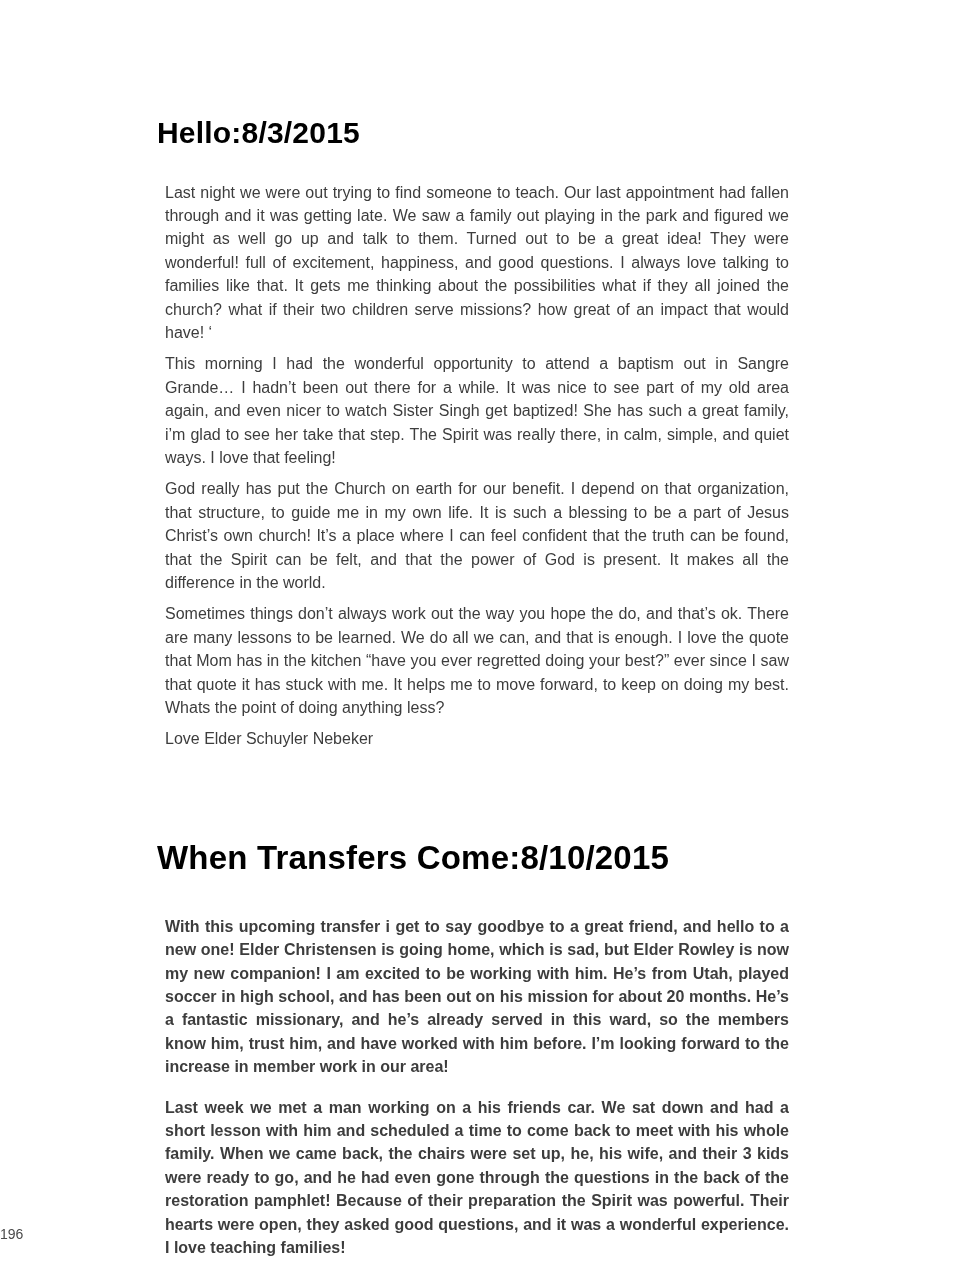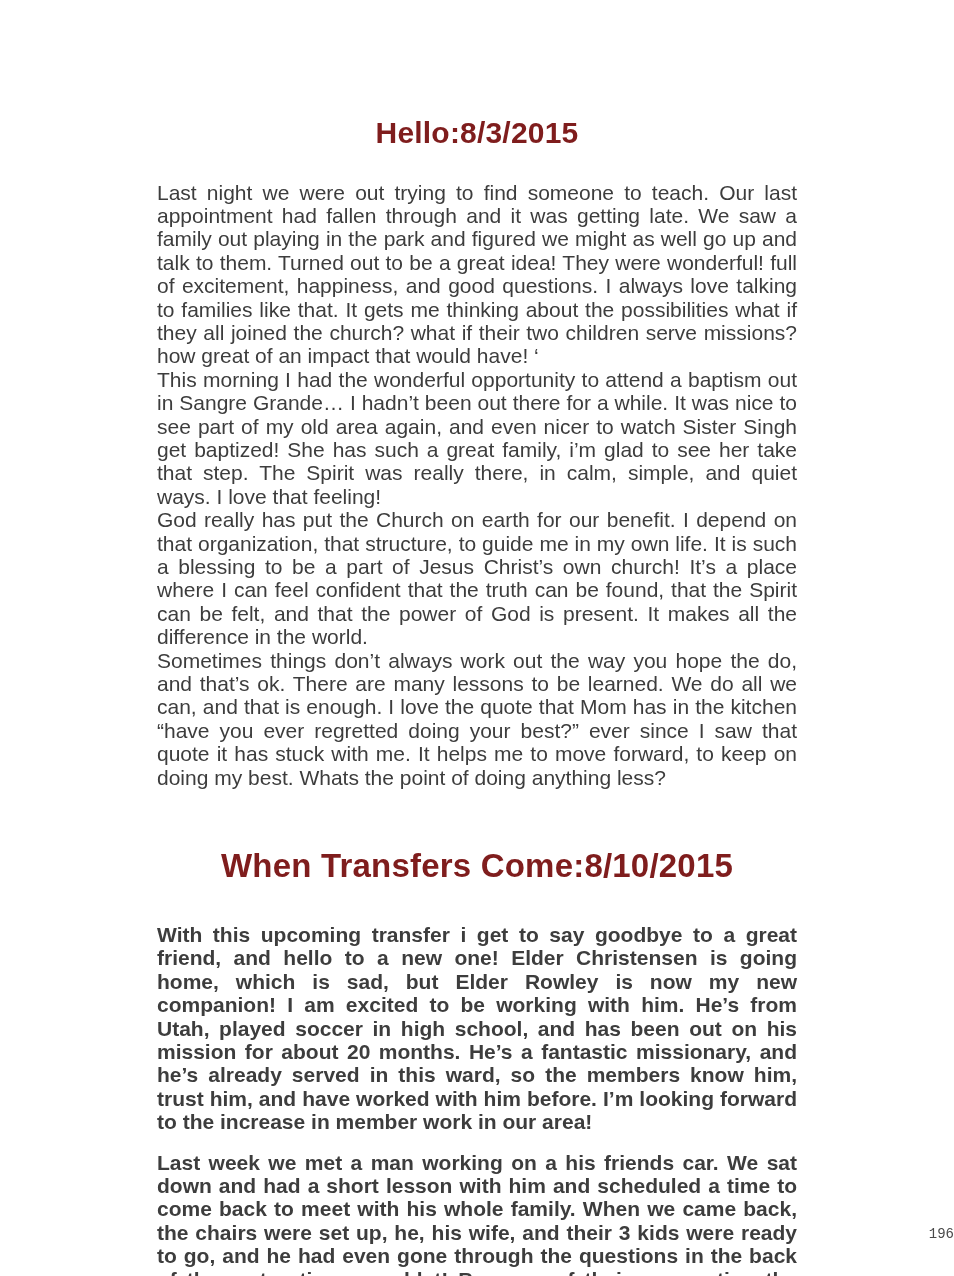"Hello:8/3/2015" .section-title { color: #7f1d1d -> #000000; text-align: center -> left }
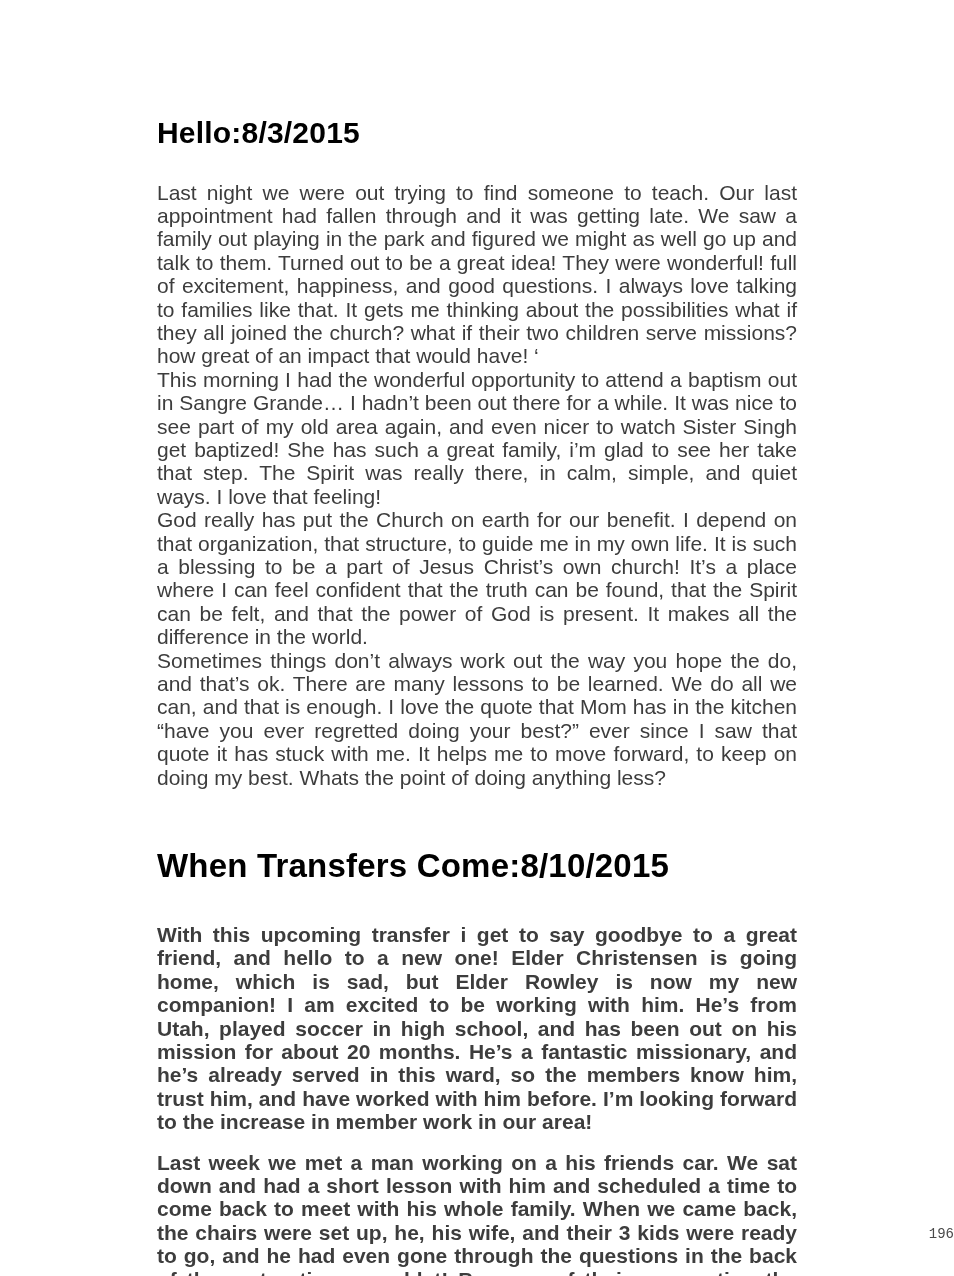"Last night we were out" .section p.body-par { font-size: 21px -> 16px; margin: 0 -> 8px }
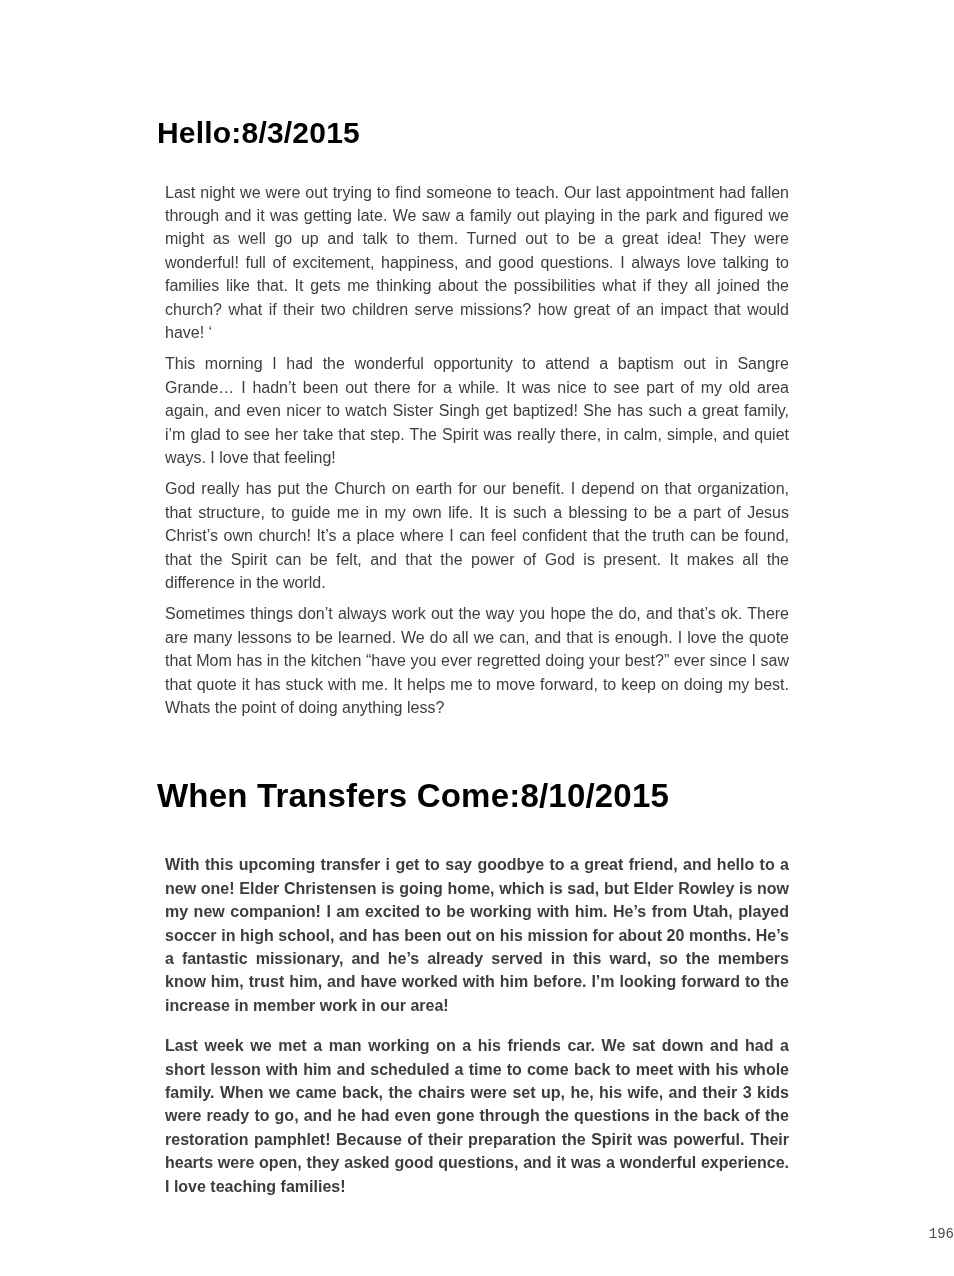"Love Elder Schuyler Nebeker" p.body-par { html: none -> <p>Love Elder Schuyler Nebeker</p> }
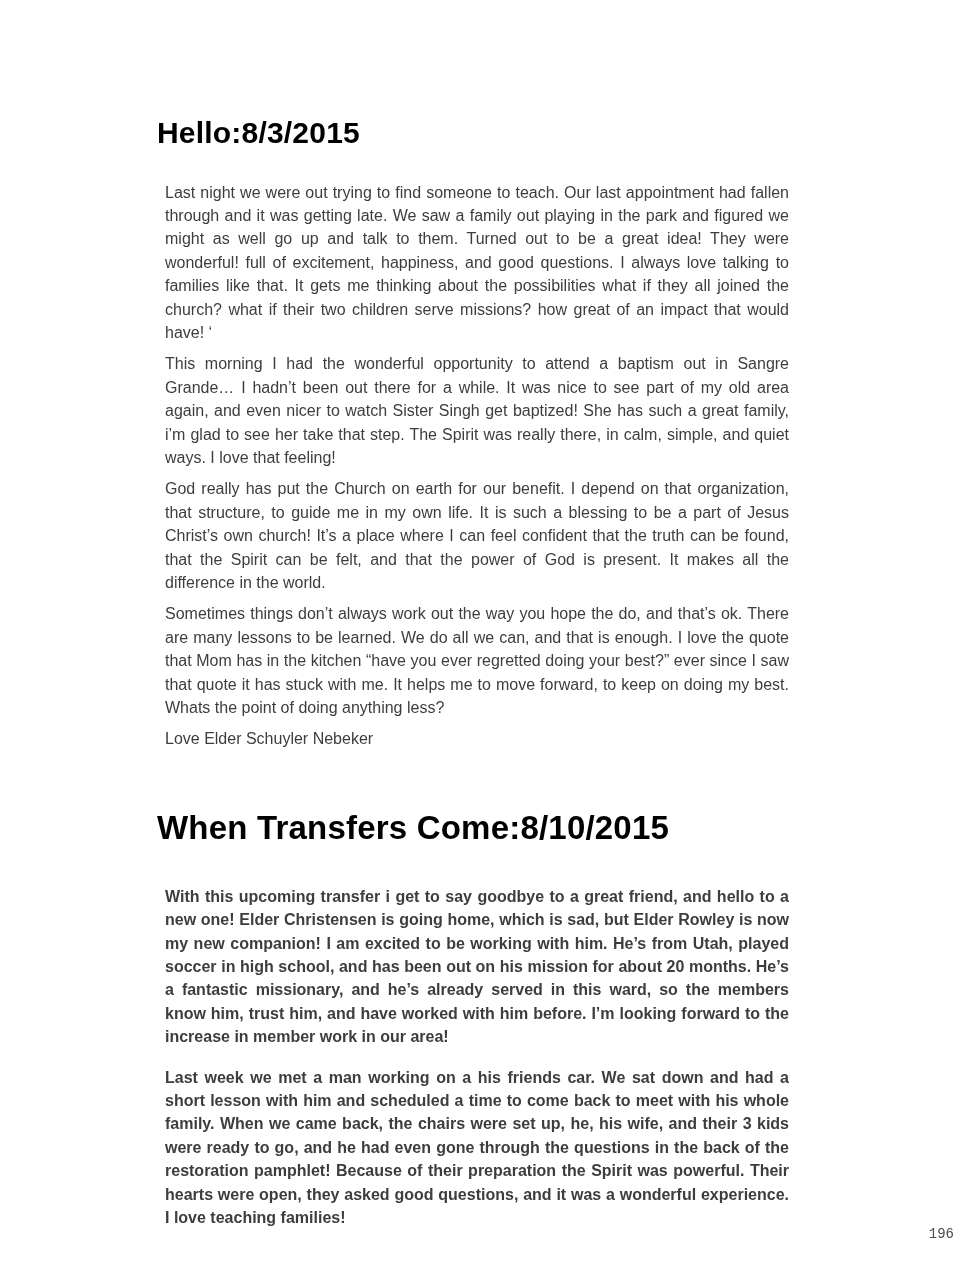"When Transfers Come:8/10/2015" .section-title.large { margin-top: 58px -> 88px }
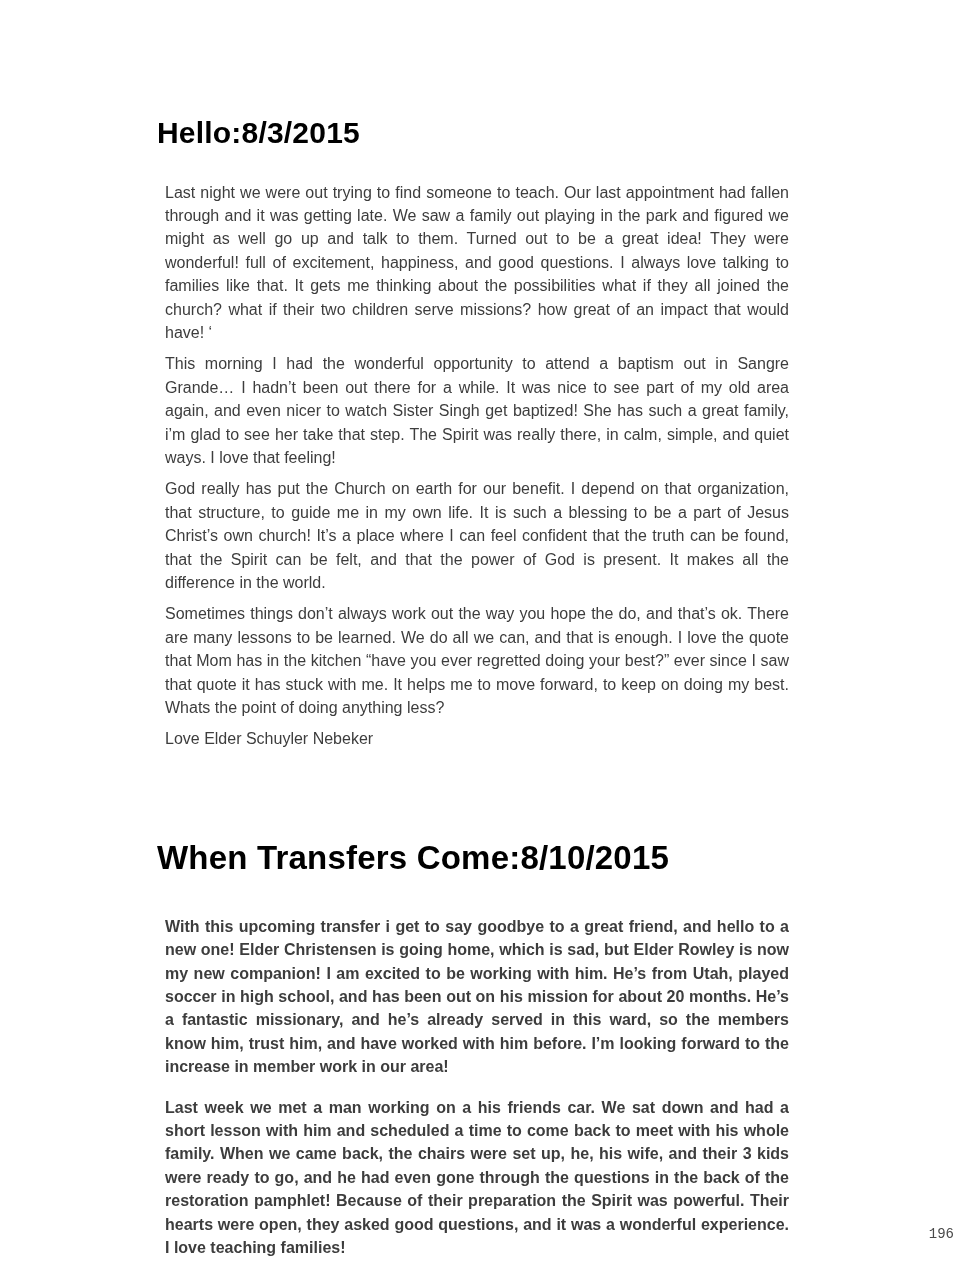"196" .page-number { font-family: Liberation Mono, monospace -> Liberation Sans, sans-serif; text-align: right -> left }
